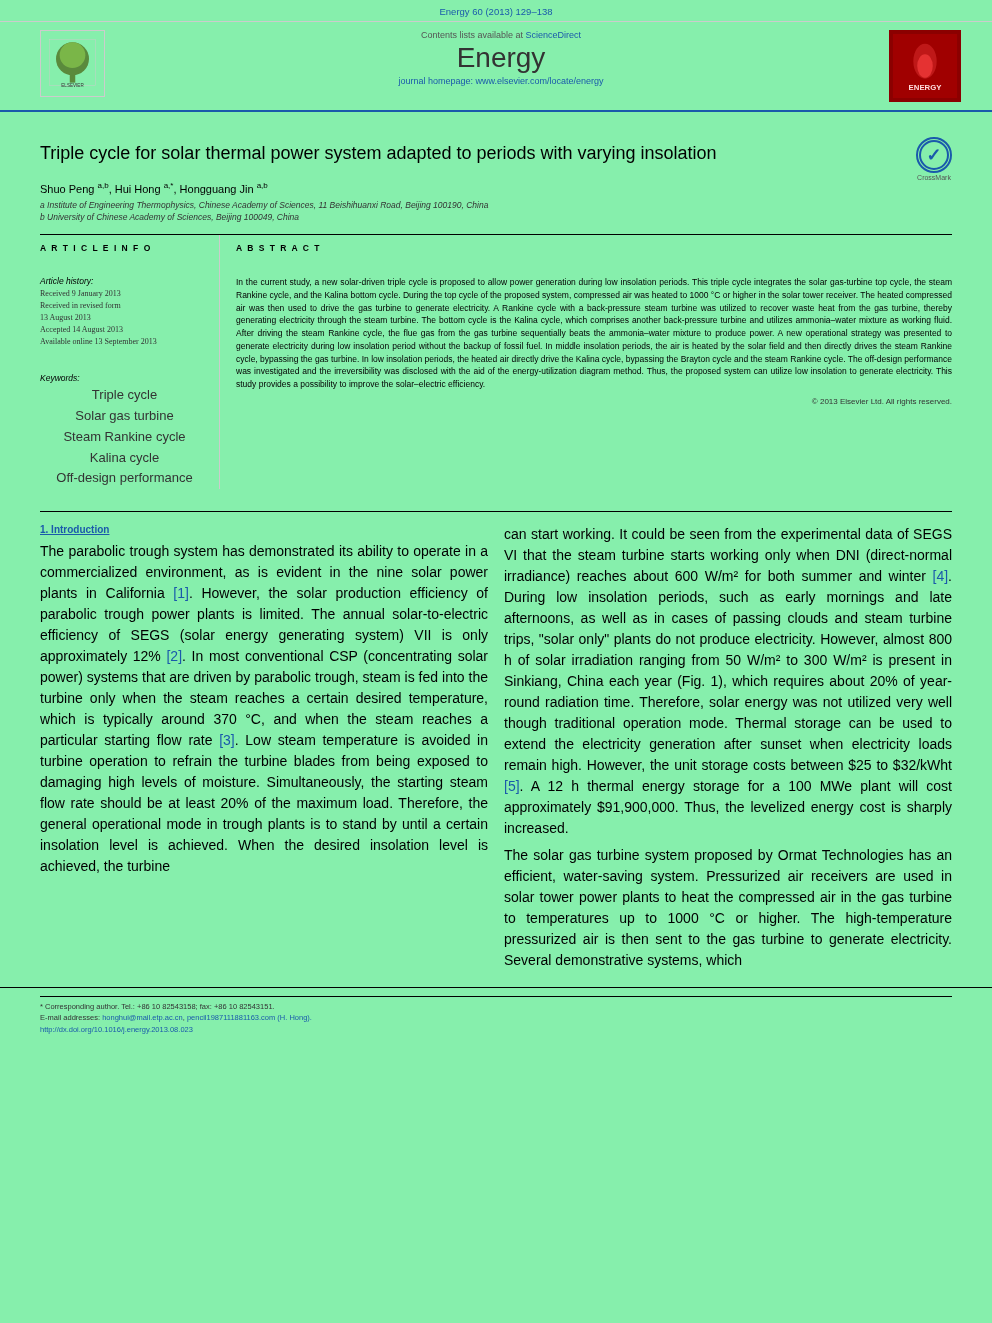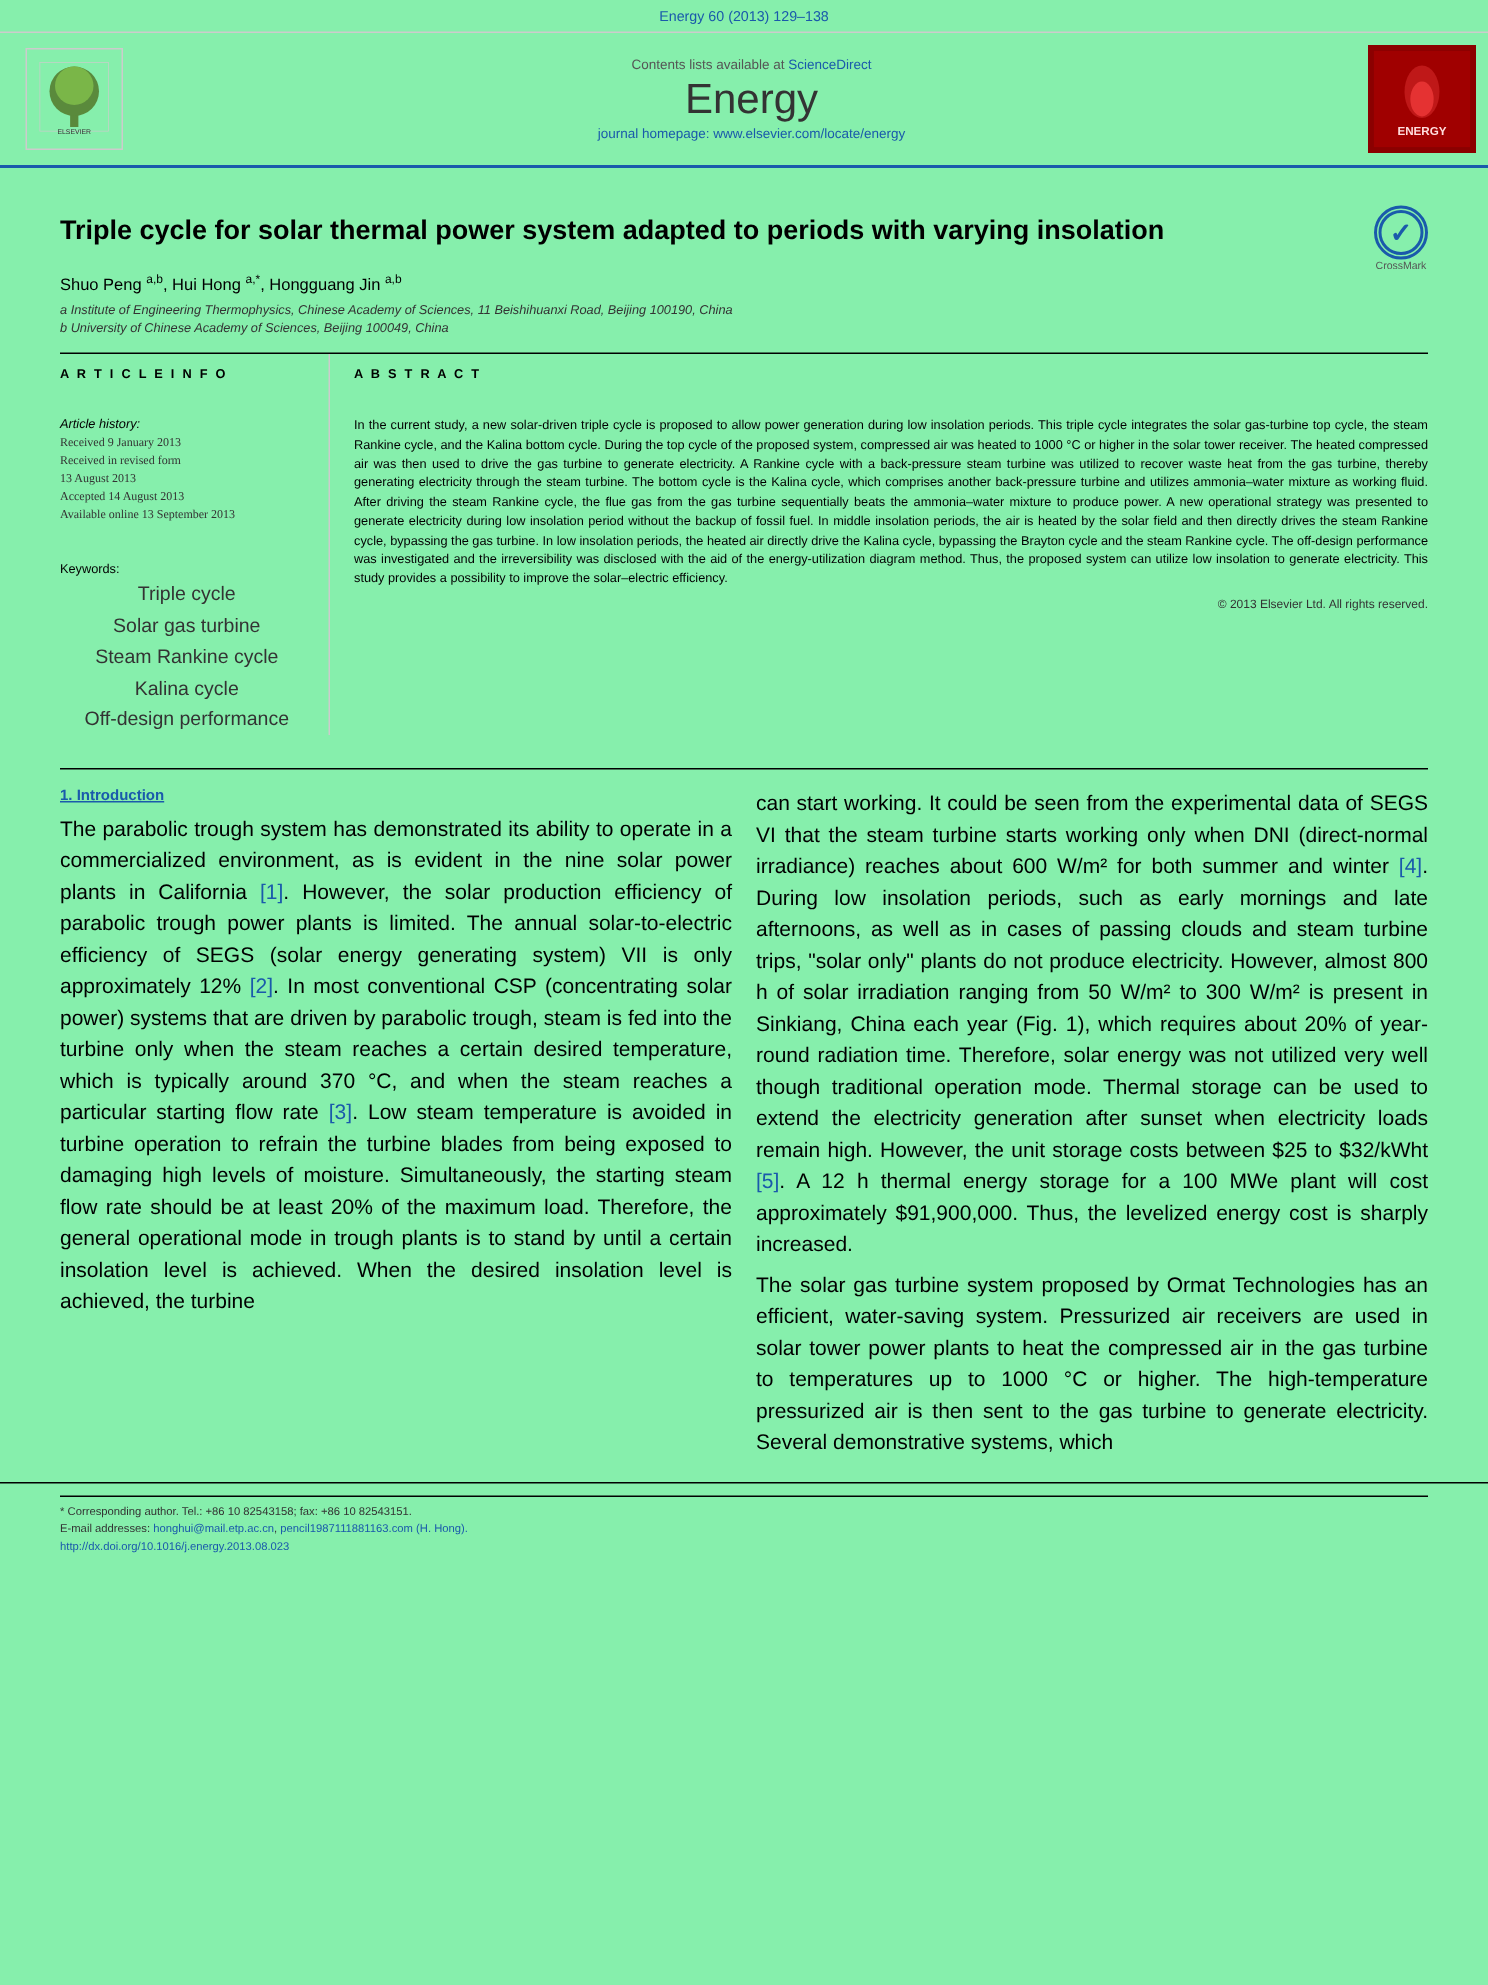"Contents lists available at" .journal-header { align-items: center -> flex-start; padding: 8px 4px -> 8px 27px }
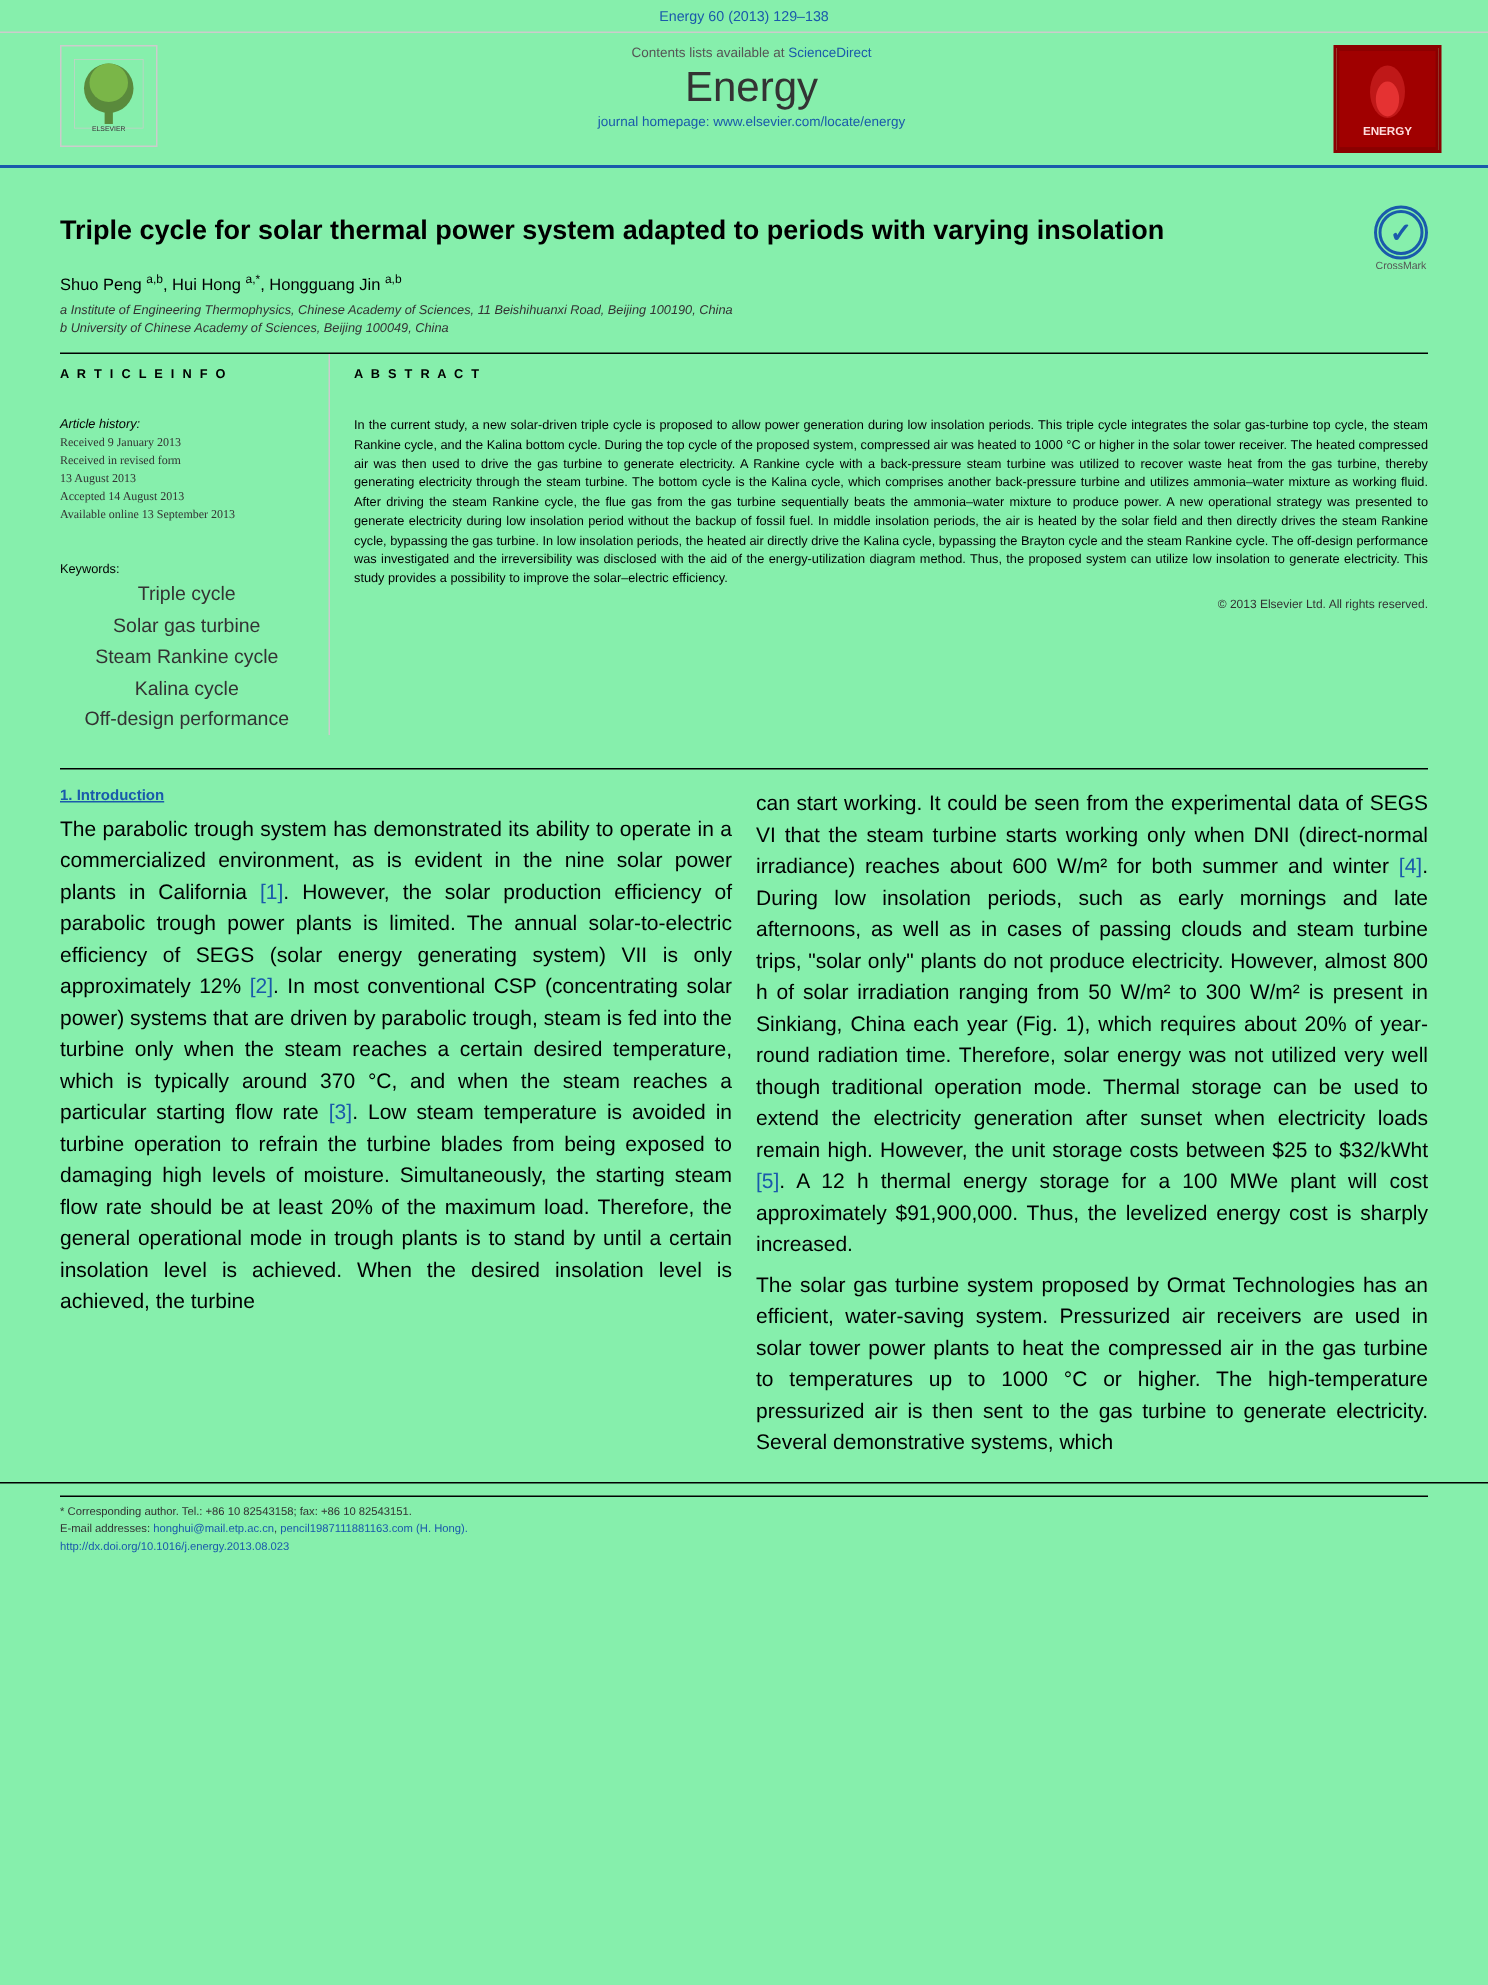"Triple cycle for solar thermal" .article-title { font-weight: bold -> normal }
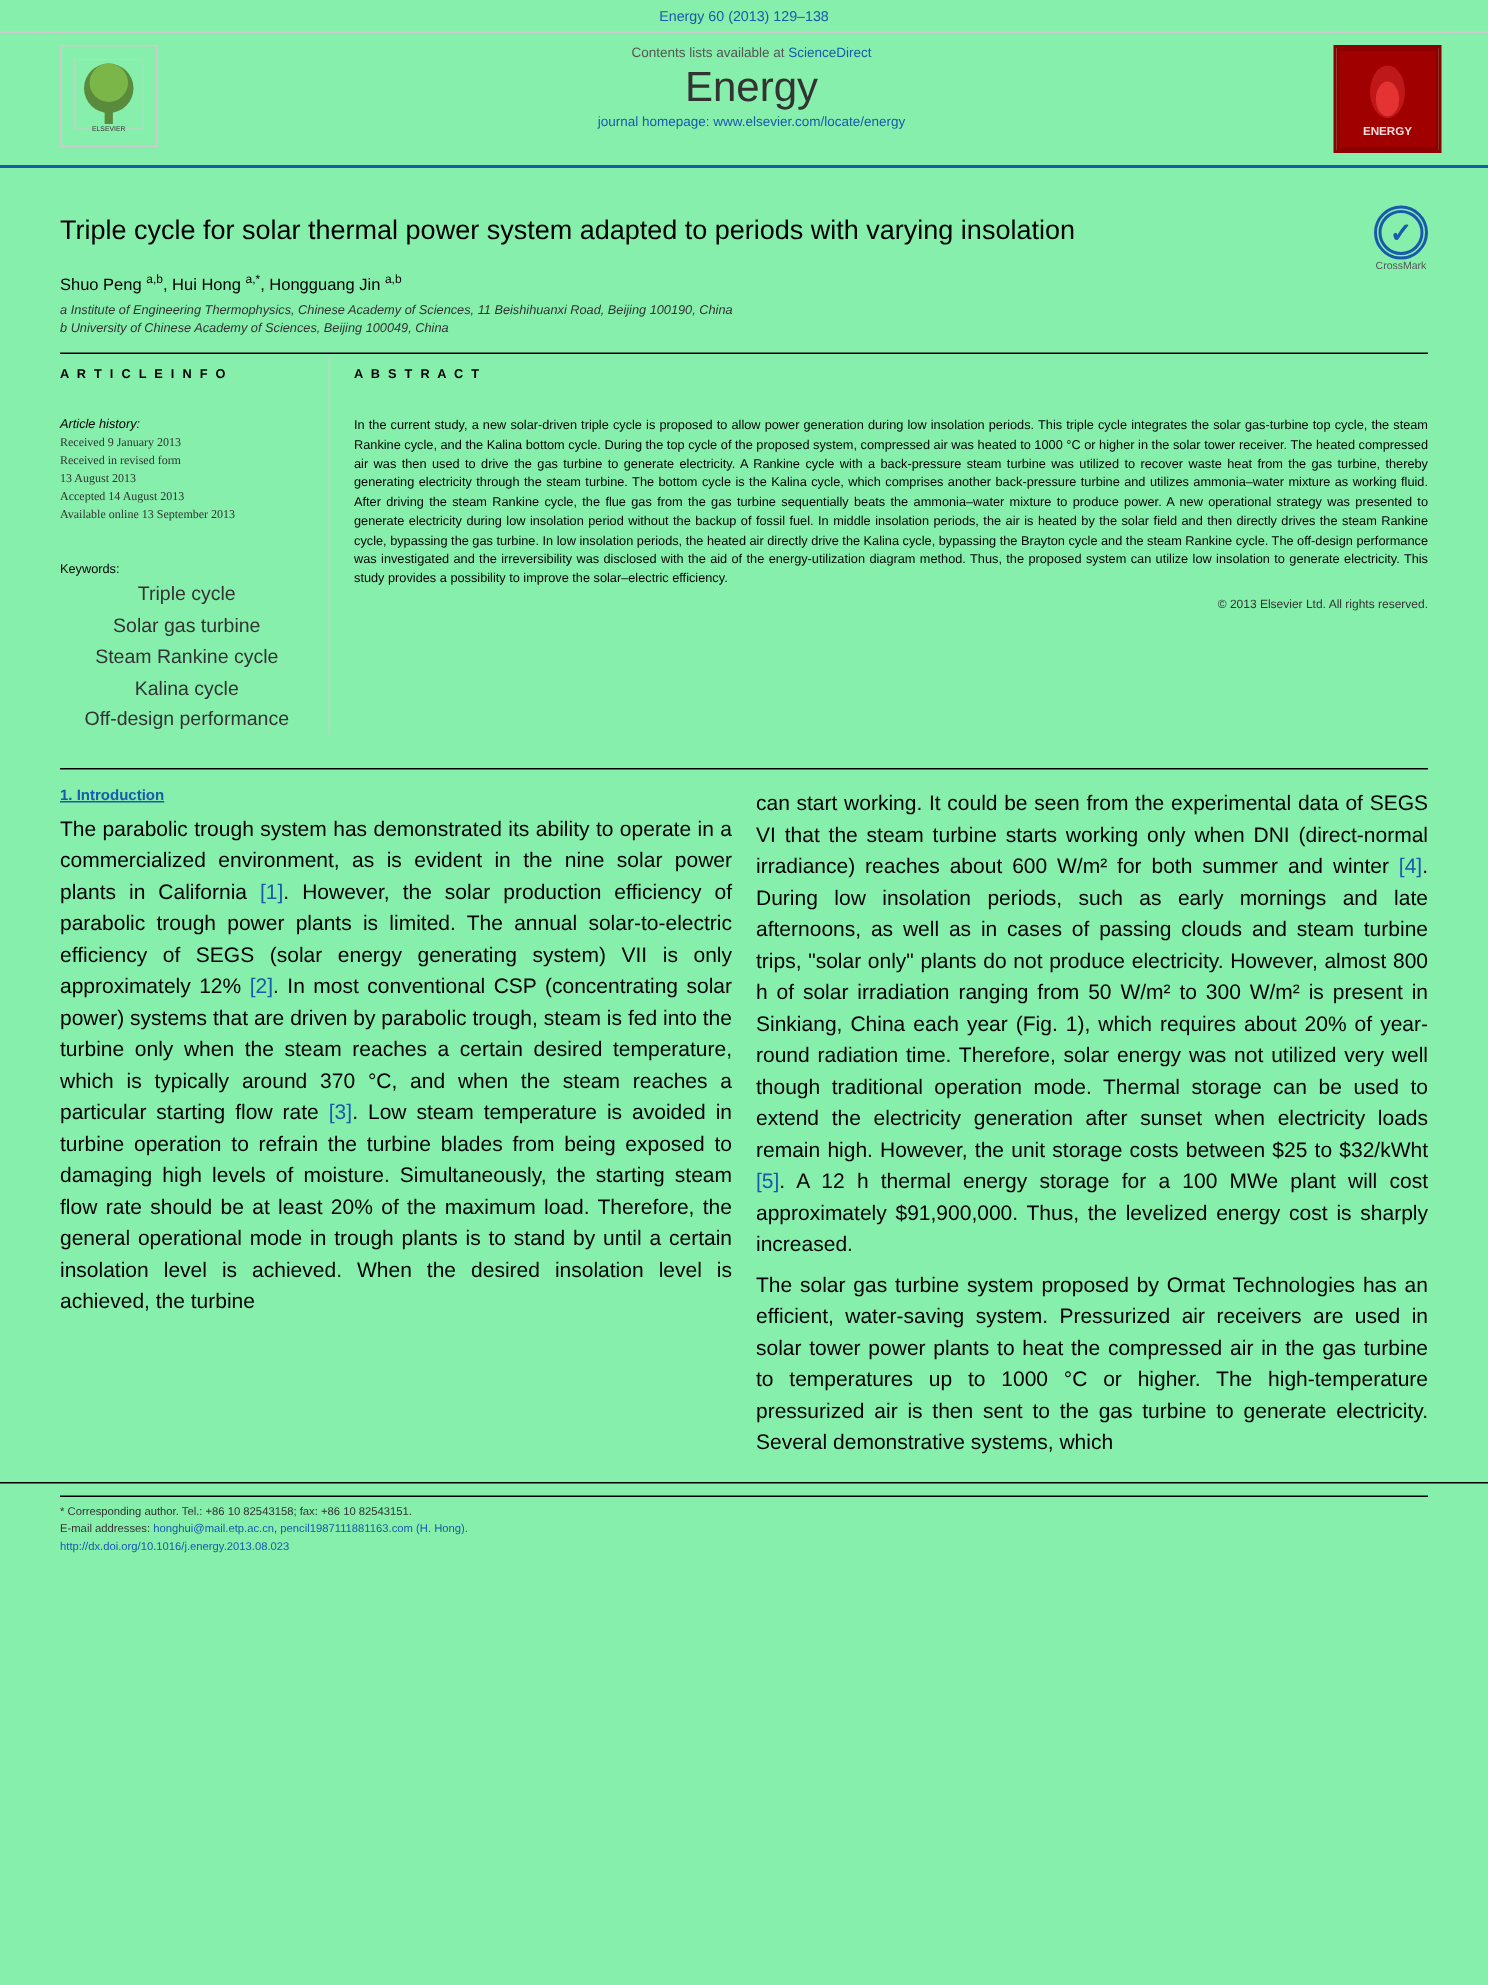"Keywords:" .keywords-title { font-style: none -> italic }
